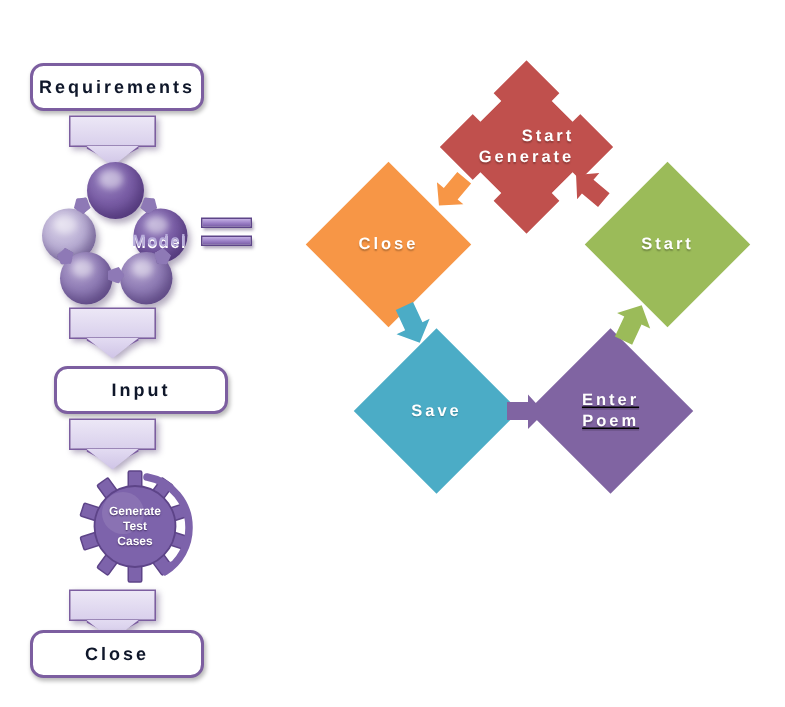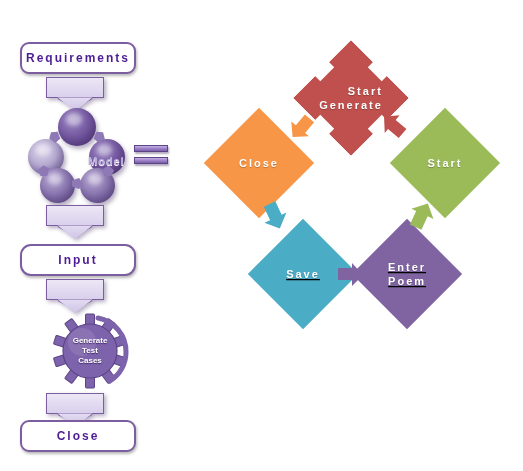"Requirements" .rbox { color: #4c1d95 -> #0f172a }
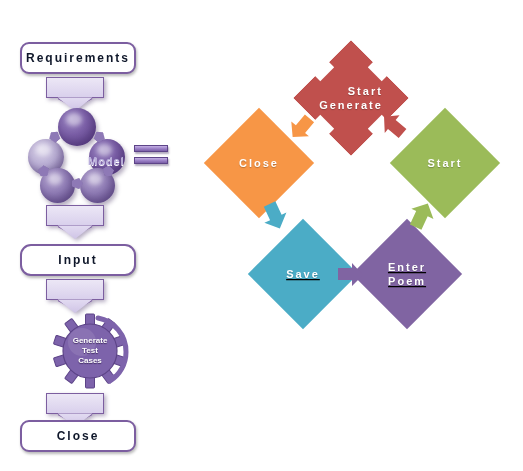"Input" div.rbox { border-radius: 11px -> none; left: 20px -> 36px }
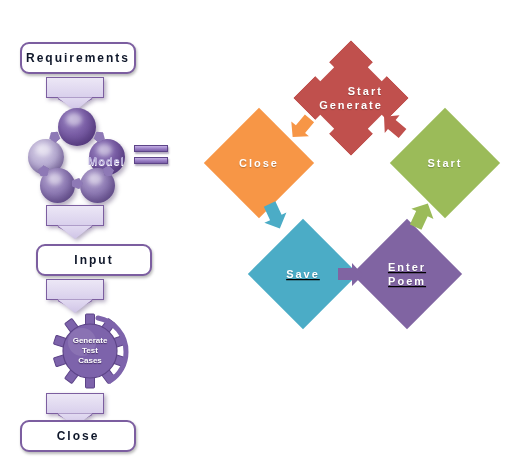"Save" div.diamond { left: 264px -> 252px; text-decoration: underline -> none }
